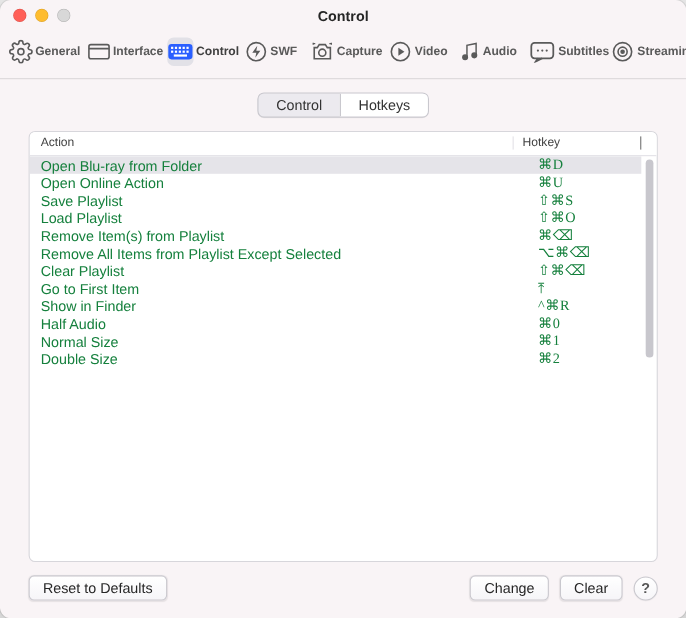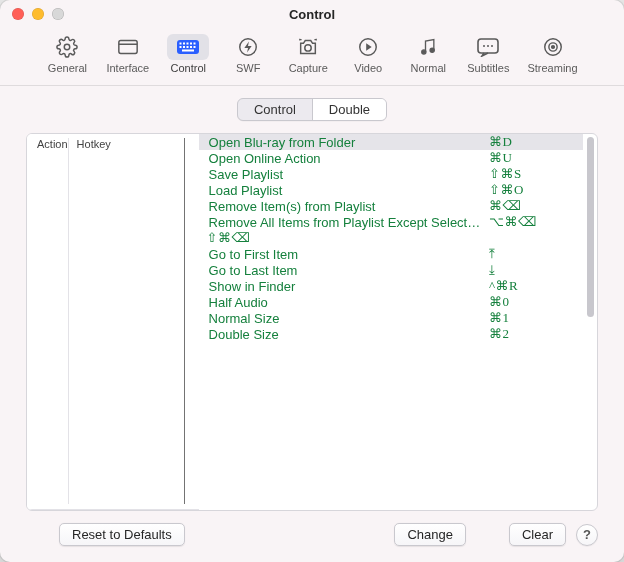"General" .tb-item { flex-direction: column -> row; font-weight: none -> bold }
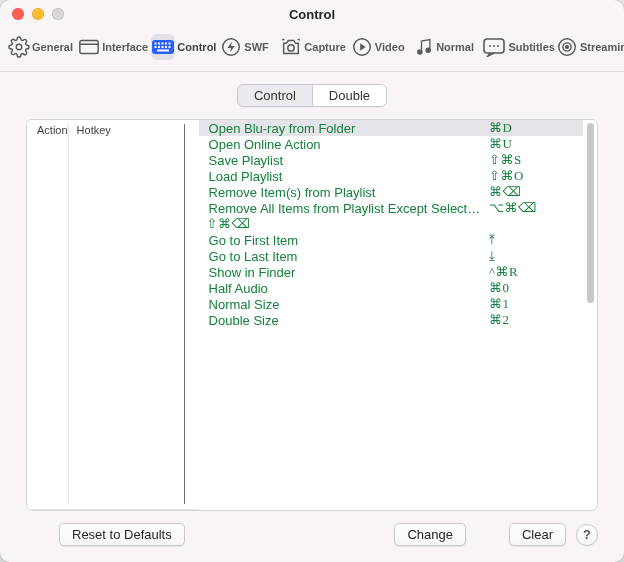"Normal" div.tb-label { text: Normal -> Audio }
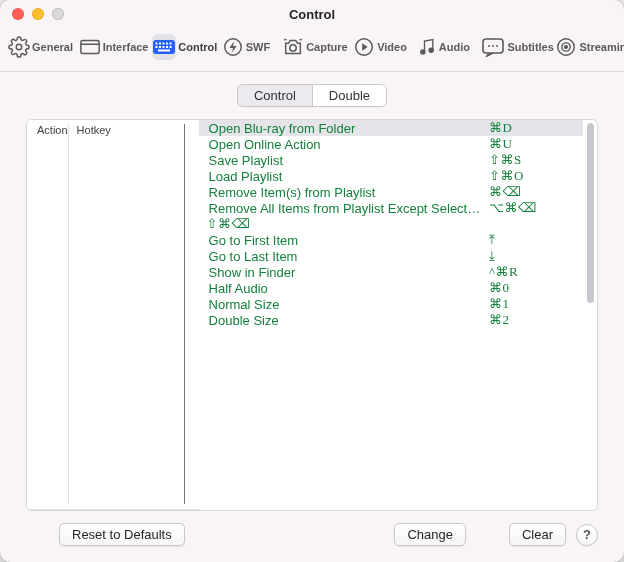"Double" button.active { text: Double -> Hotkeys }
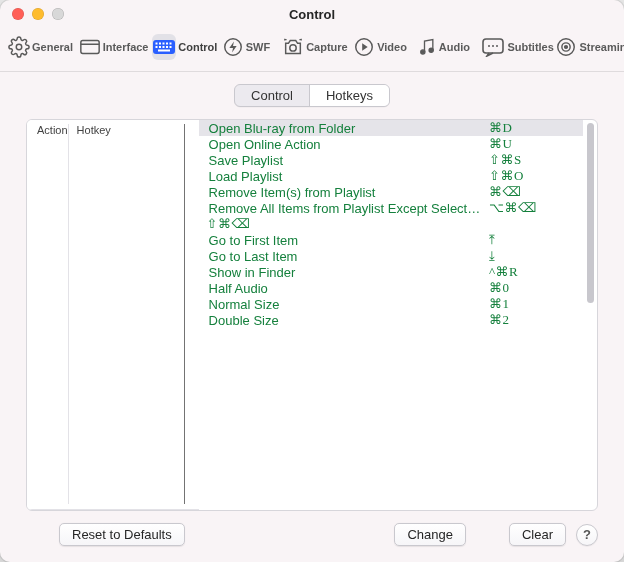"Action" .table-shell { flex-direction: row -> column }
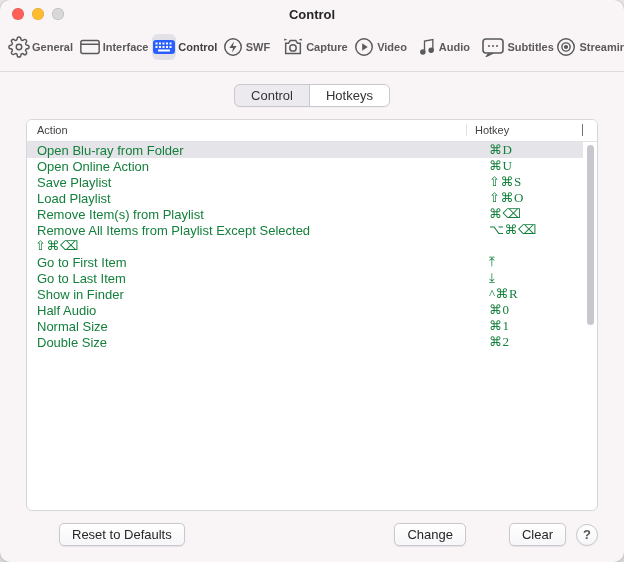"Clear Playlist" div.cell-a { html: none -> <div>Clear Playlist</div> }
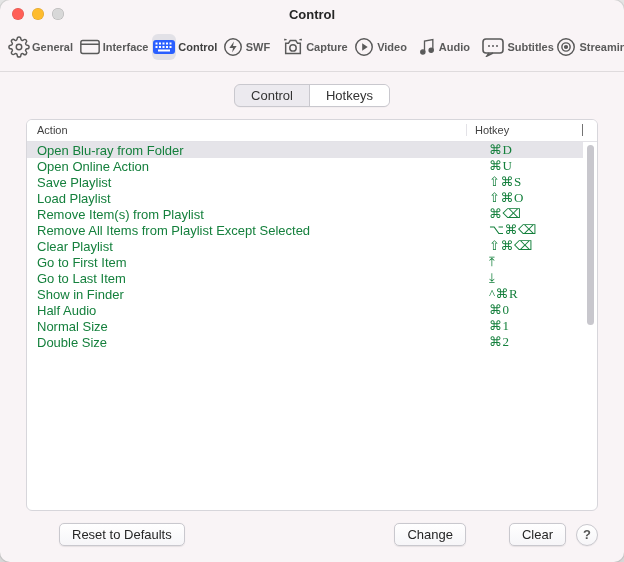"Go to Last Item" div.row { html: <div> <div>Go to Last Item</div> <div>⤓</div> </div> -> none }
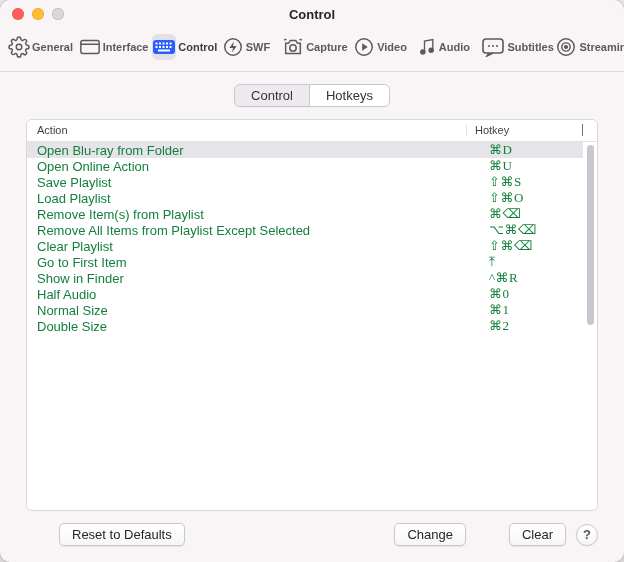"Reset to Defaults" .btn { margin-left: 33px -> none }
